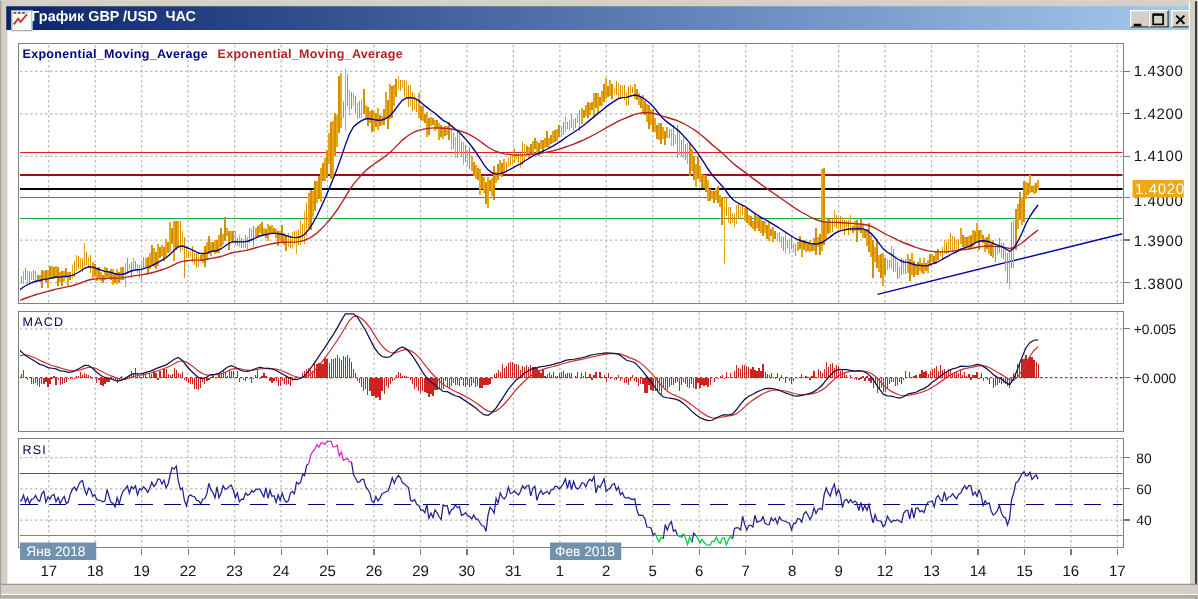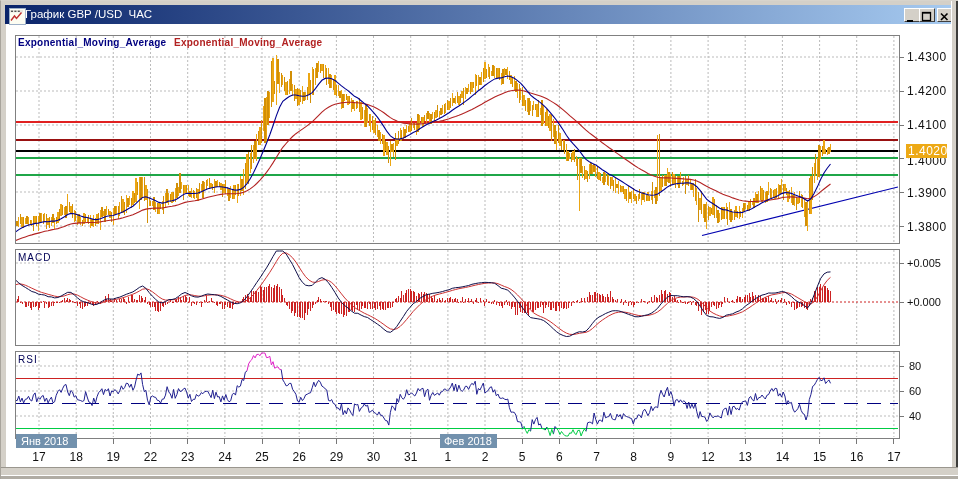"График GBP /USD ЧАС" #title .txt { font-weight: normal -> bold }
